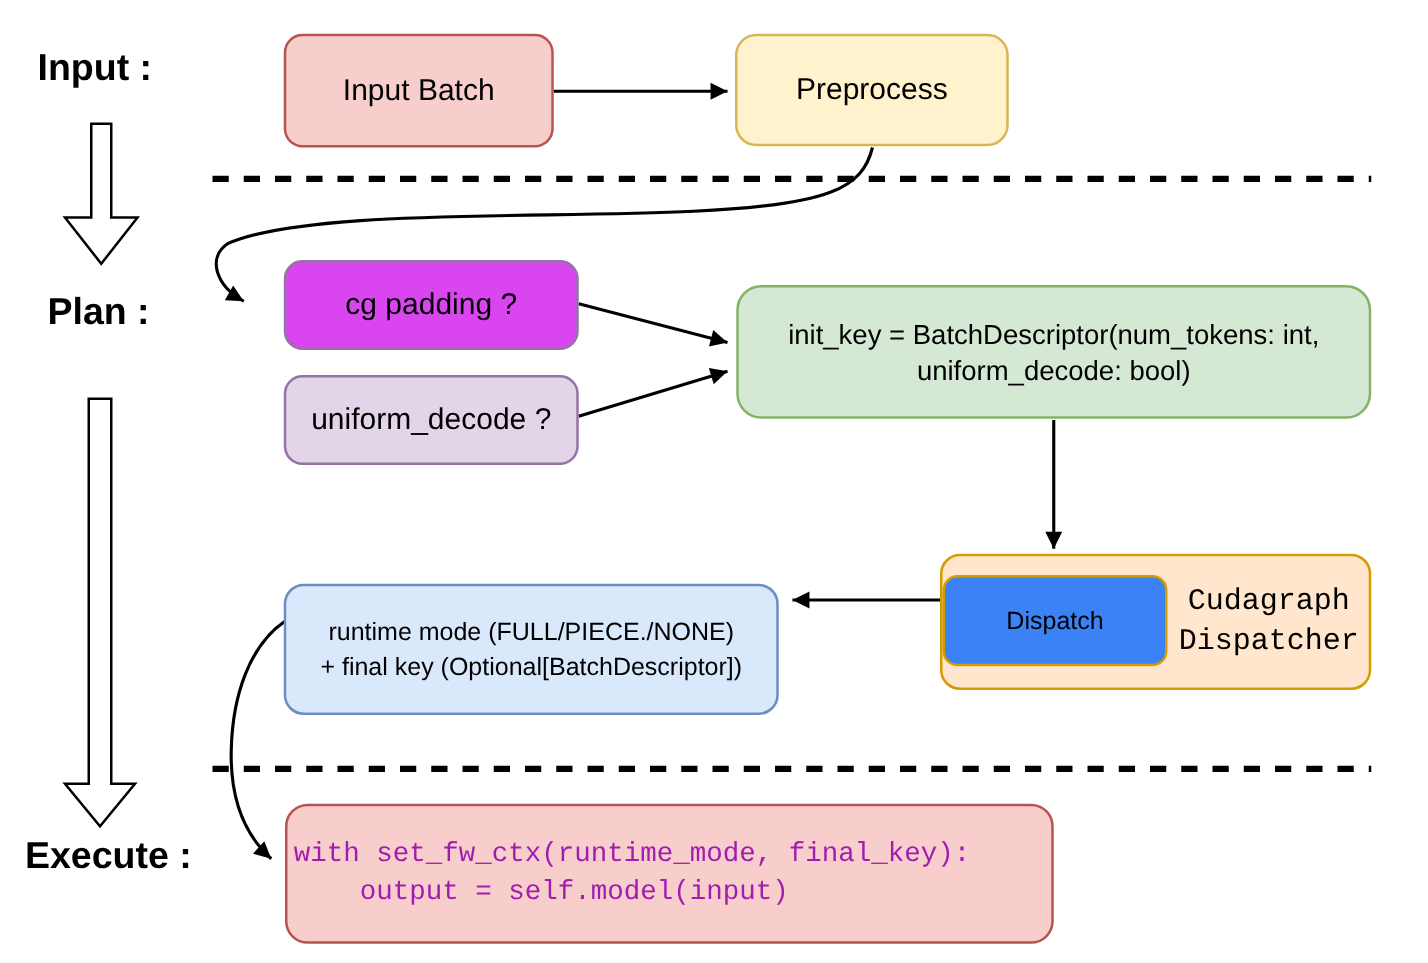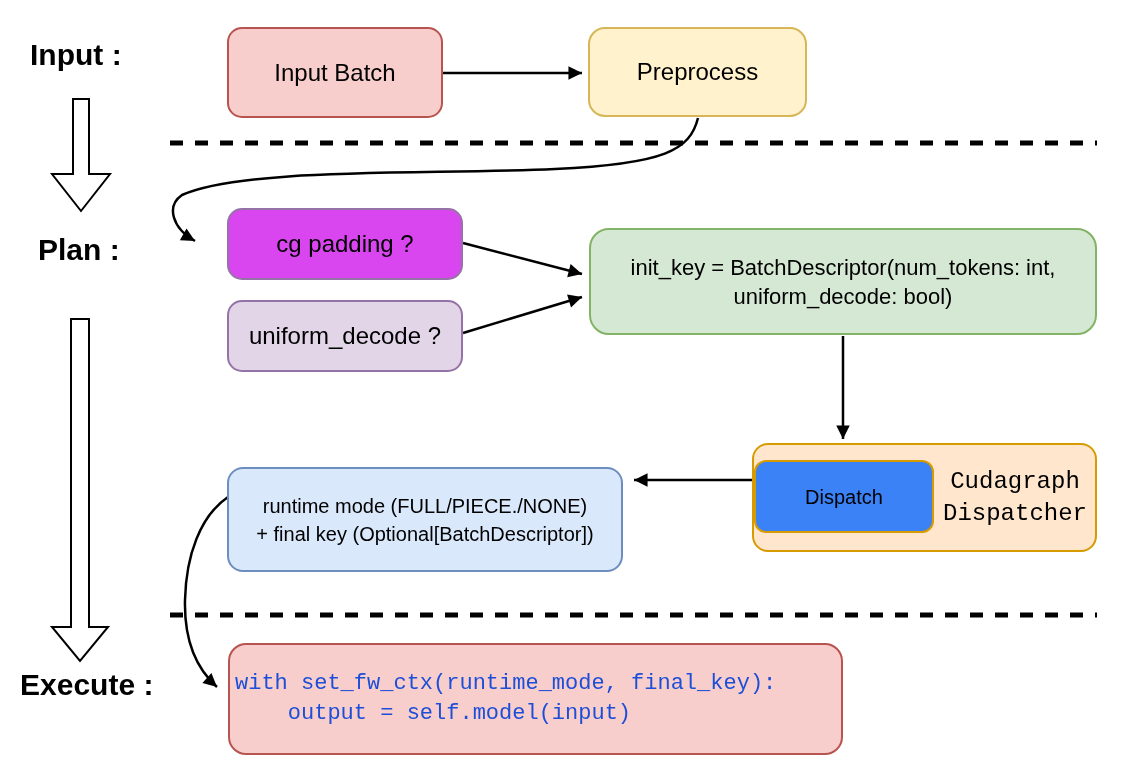"with set_fw_ctx(runtime_mode," .node-code { color: #1d4ed8 -> #a21caf }
